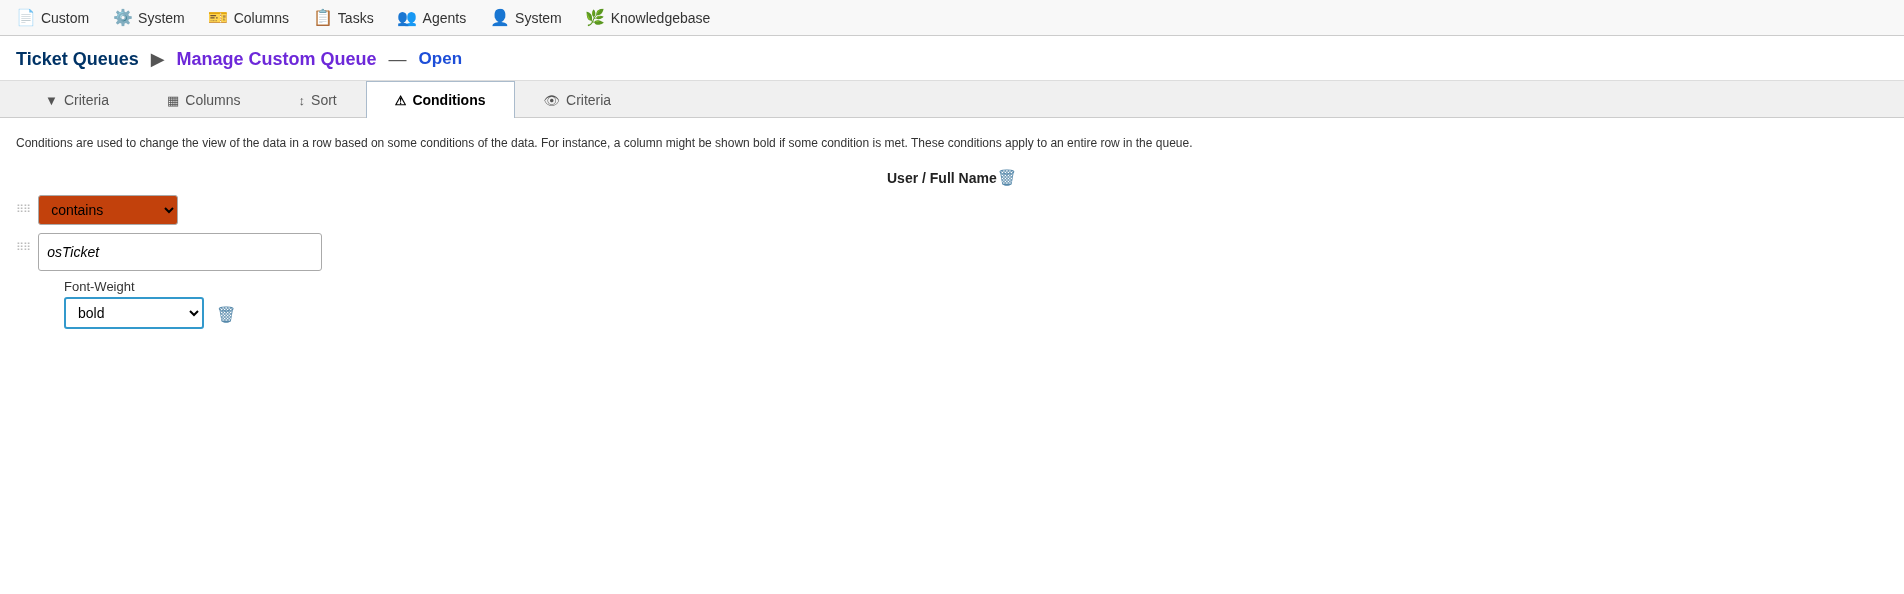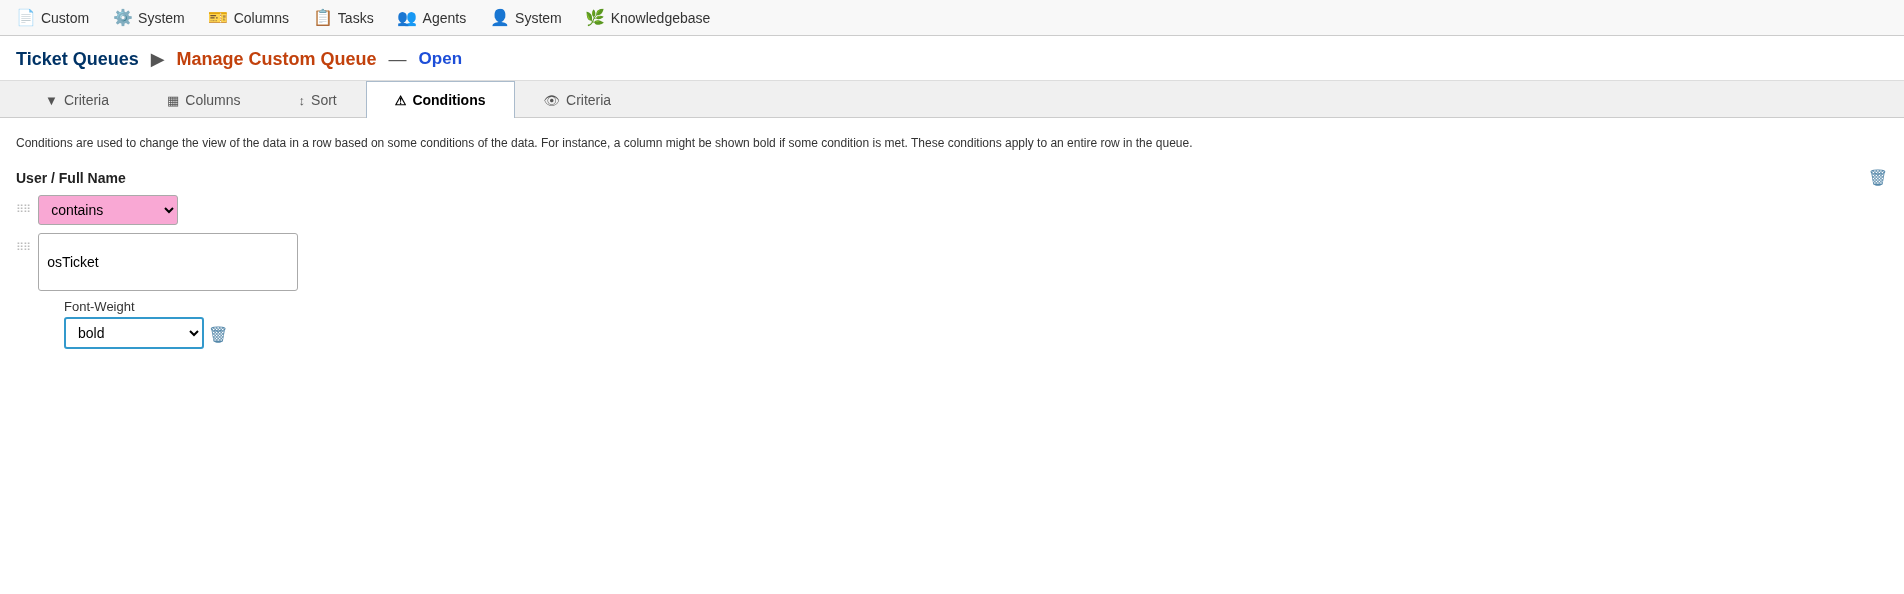"Manage Custom Queue" .breadcrumb .current-page { color: #c2410c -> #6d28d9 }
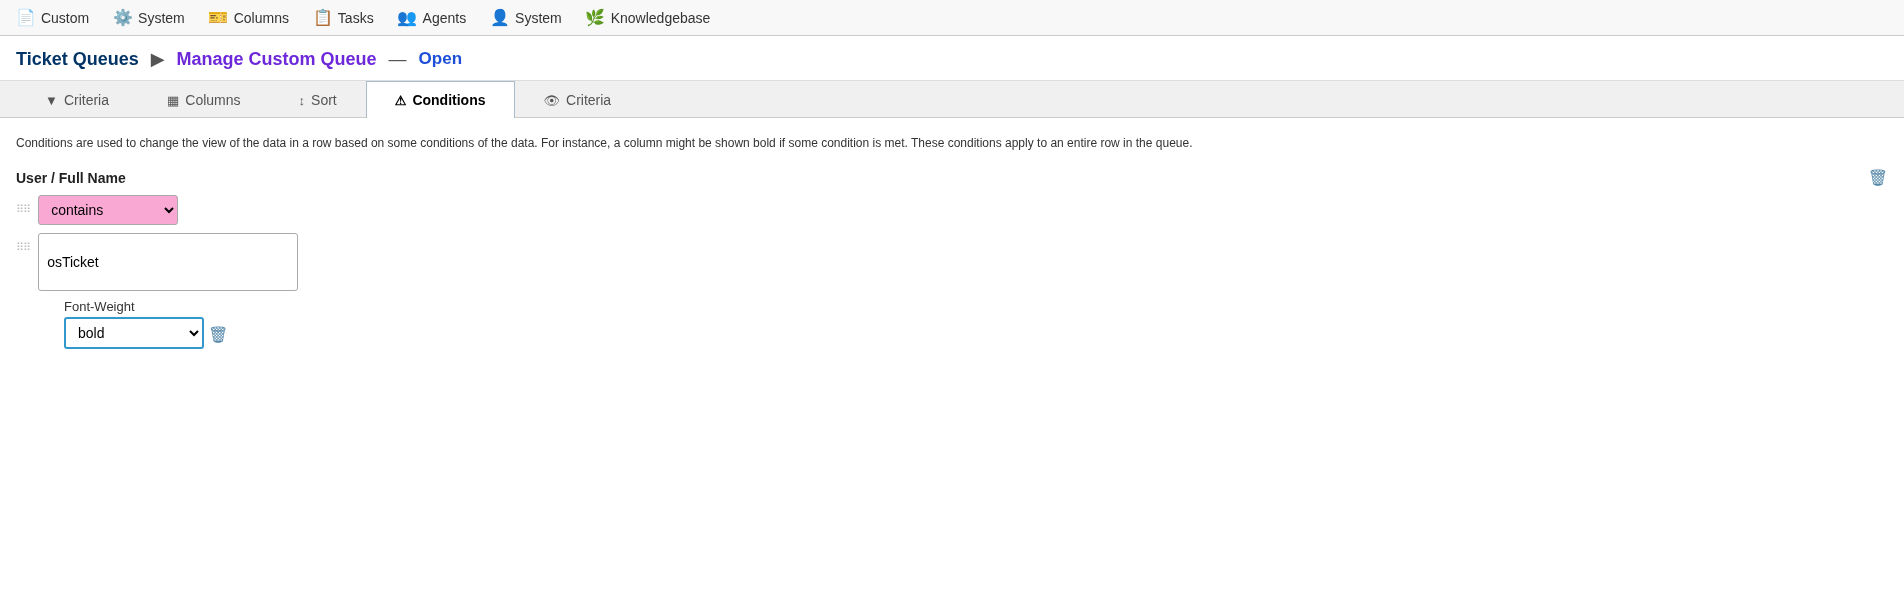"User / Full Name" .condition-section-header { justify-content: space-between -> center }
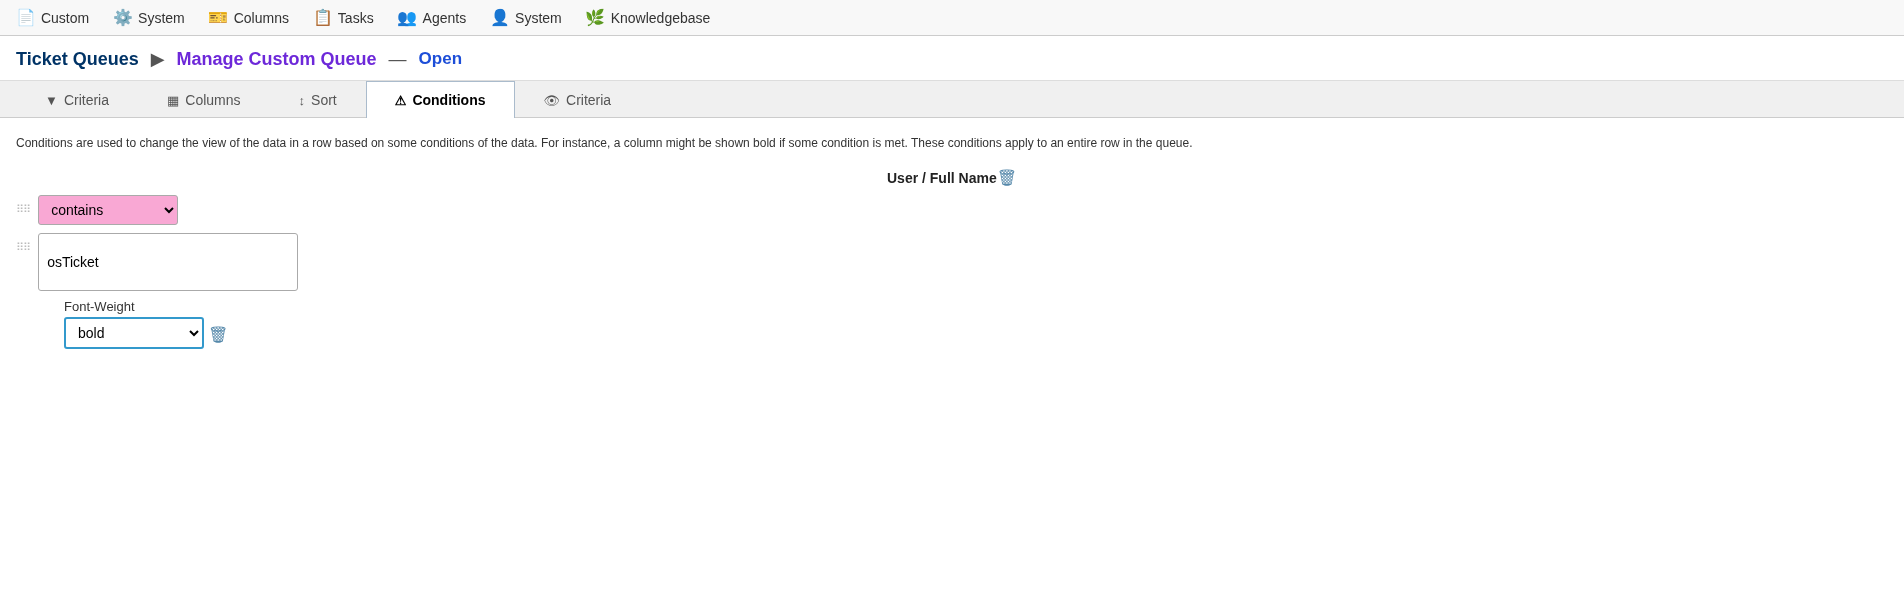"contains" .condition-select { background: #f9a8d4 -> #c2410c }
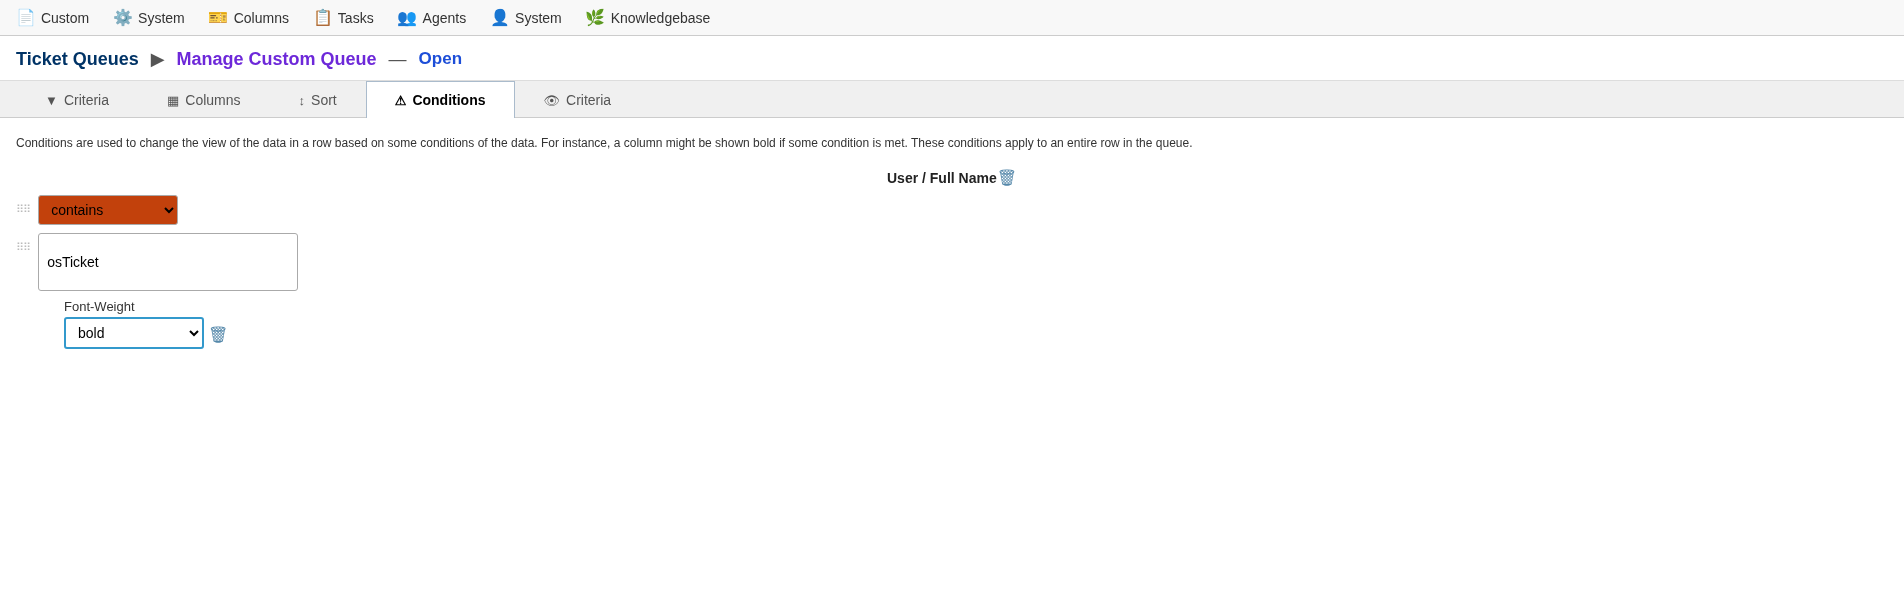"osTicket" .condition-input { font-style: none -> italic; padding: 20px 8px -> 10px 8px; width: 260px -> 284px }
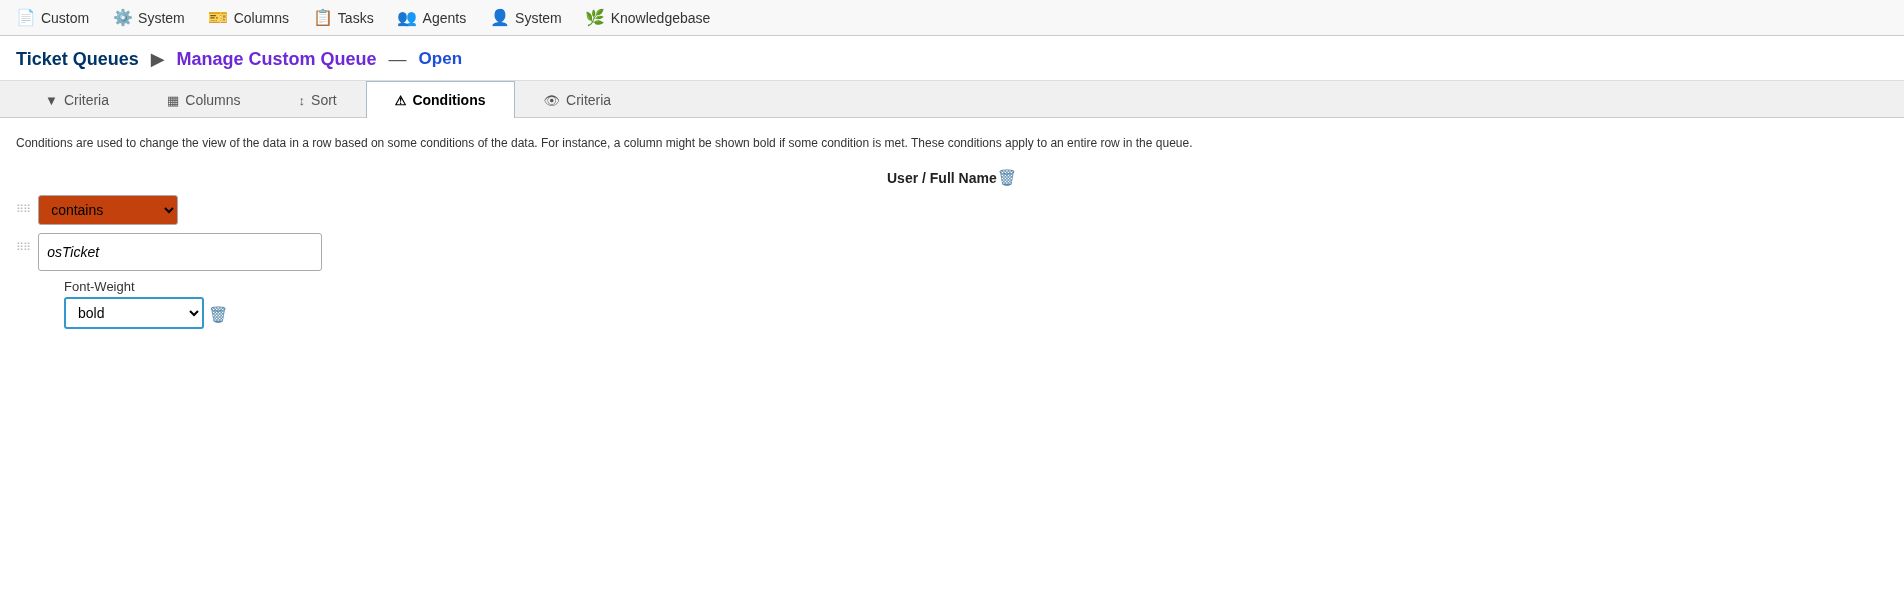"bold" div { gap: 4px -> 12px }
